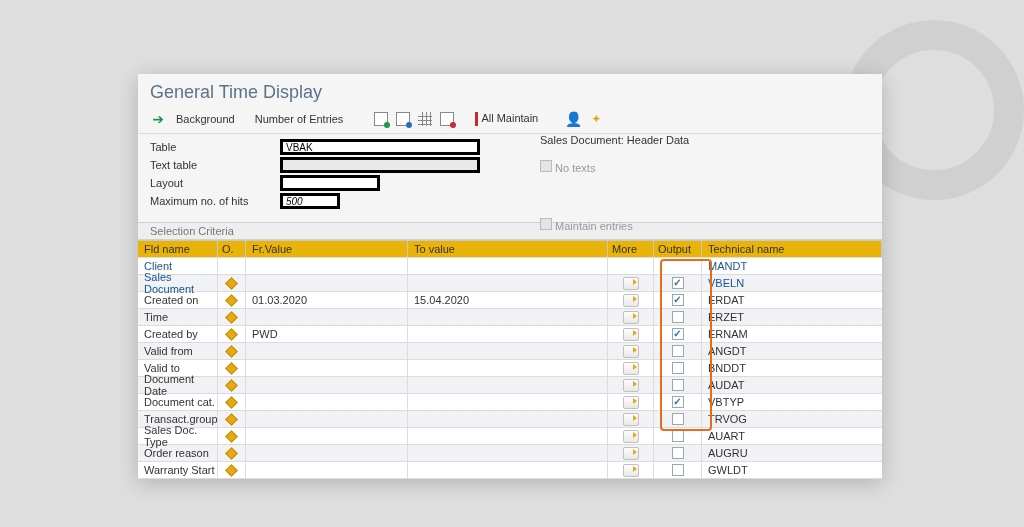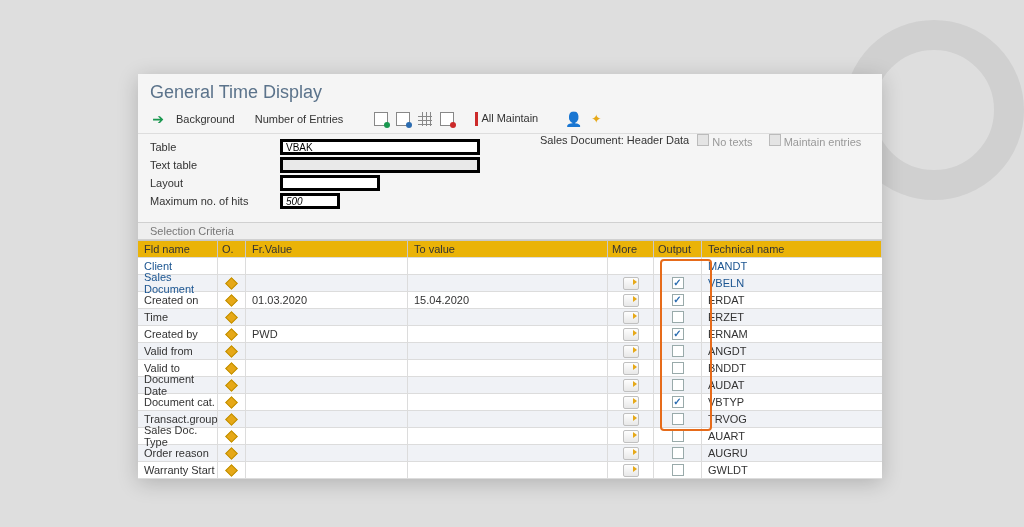"Sales Document: Header Data" .right-col { flex-direction: row -> column; gap: 8px -> 14px }
